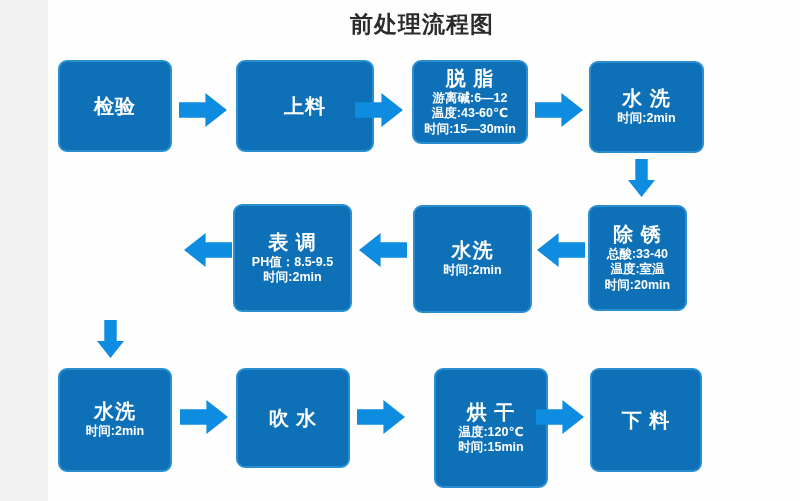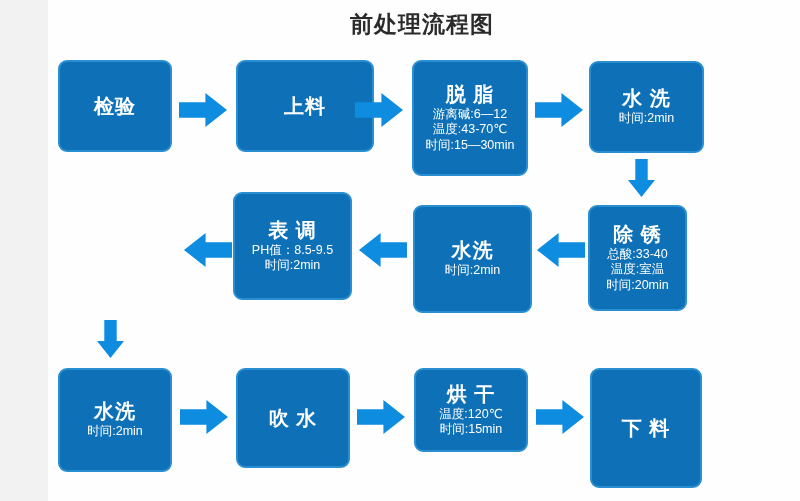"脱 脂" div.node { height: 116px -> 84px }
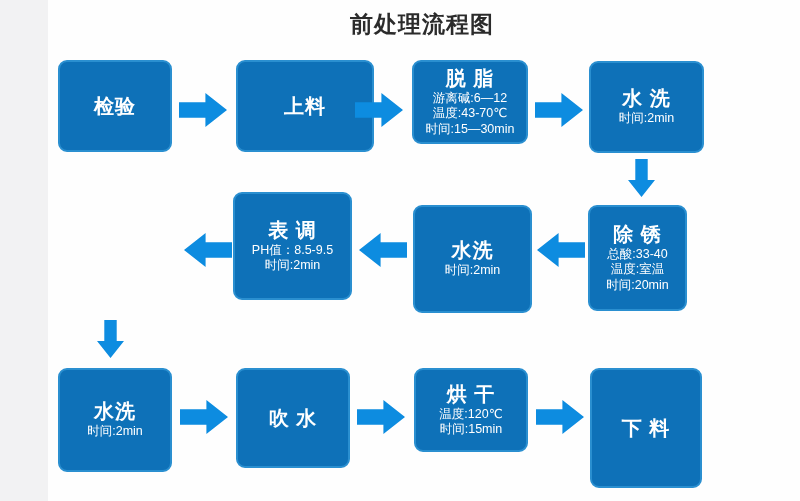"游离碱:6—12" .node .detail { font-weight: normal -> bold }
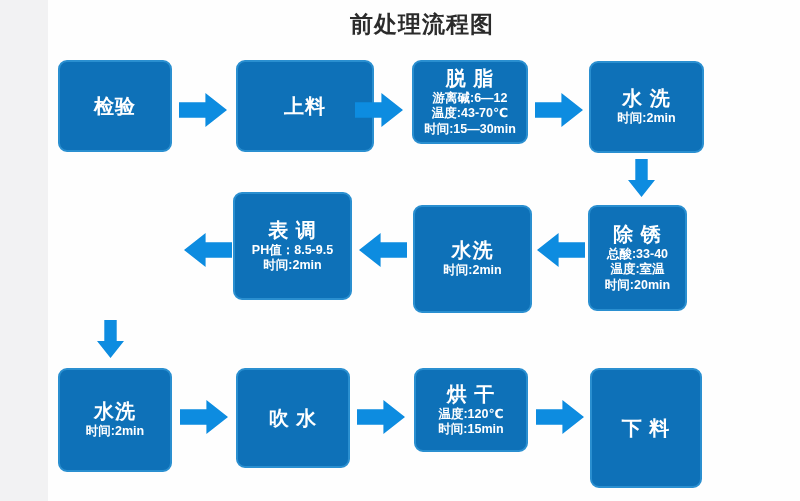"温度:43-70℃" div.detail { text: :43-70 -> :43-60 }
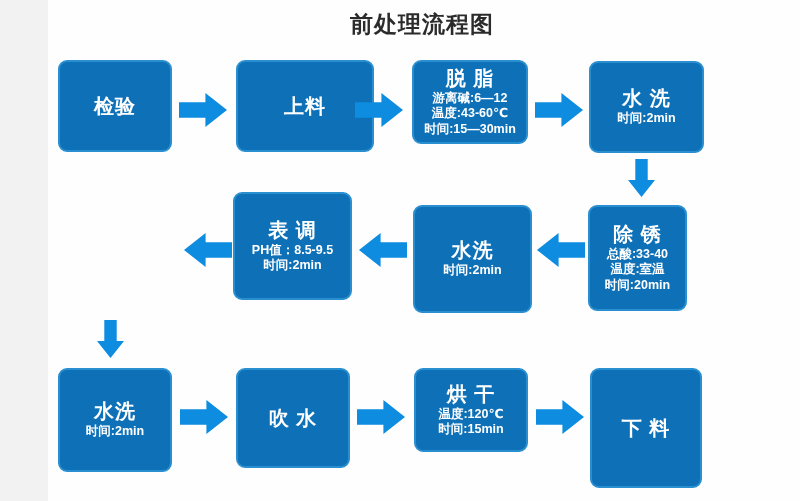"表 调" div.node { top: 192px -> 204px }
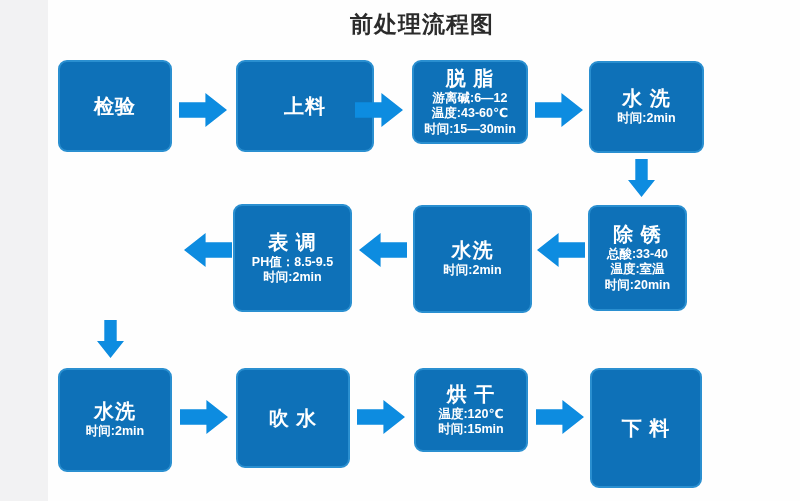"烘 干" div.node { height: 84px -> 120px; left: 414px -> 434px }
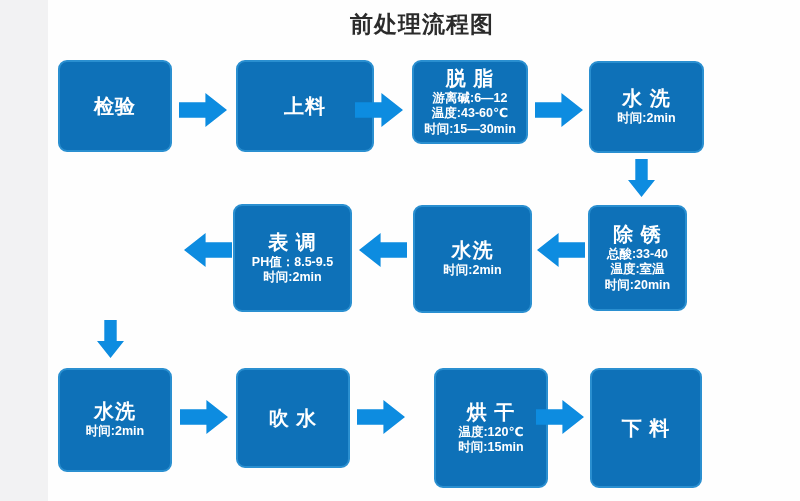"下 料" div.node { height: 120px -> 104px }
